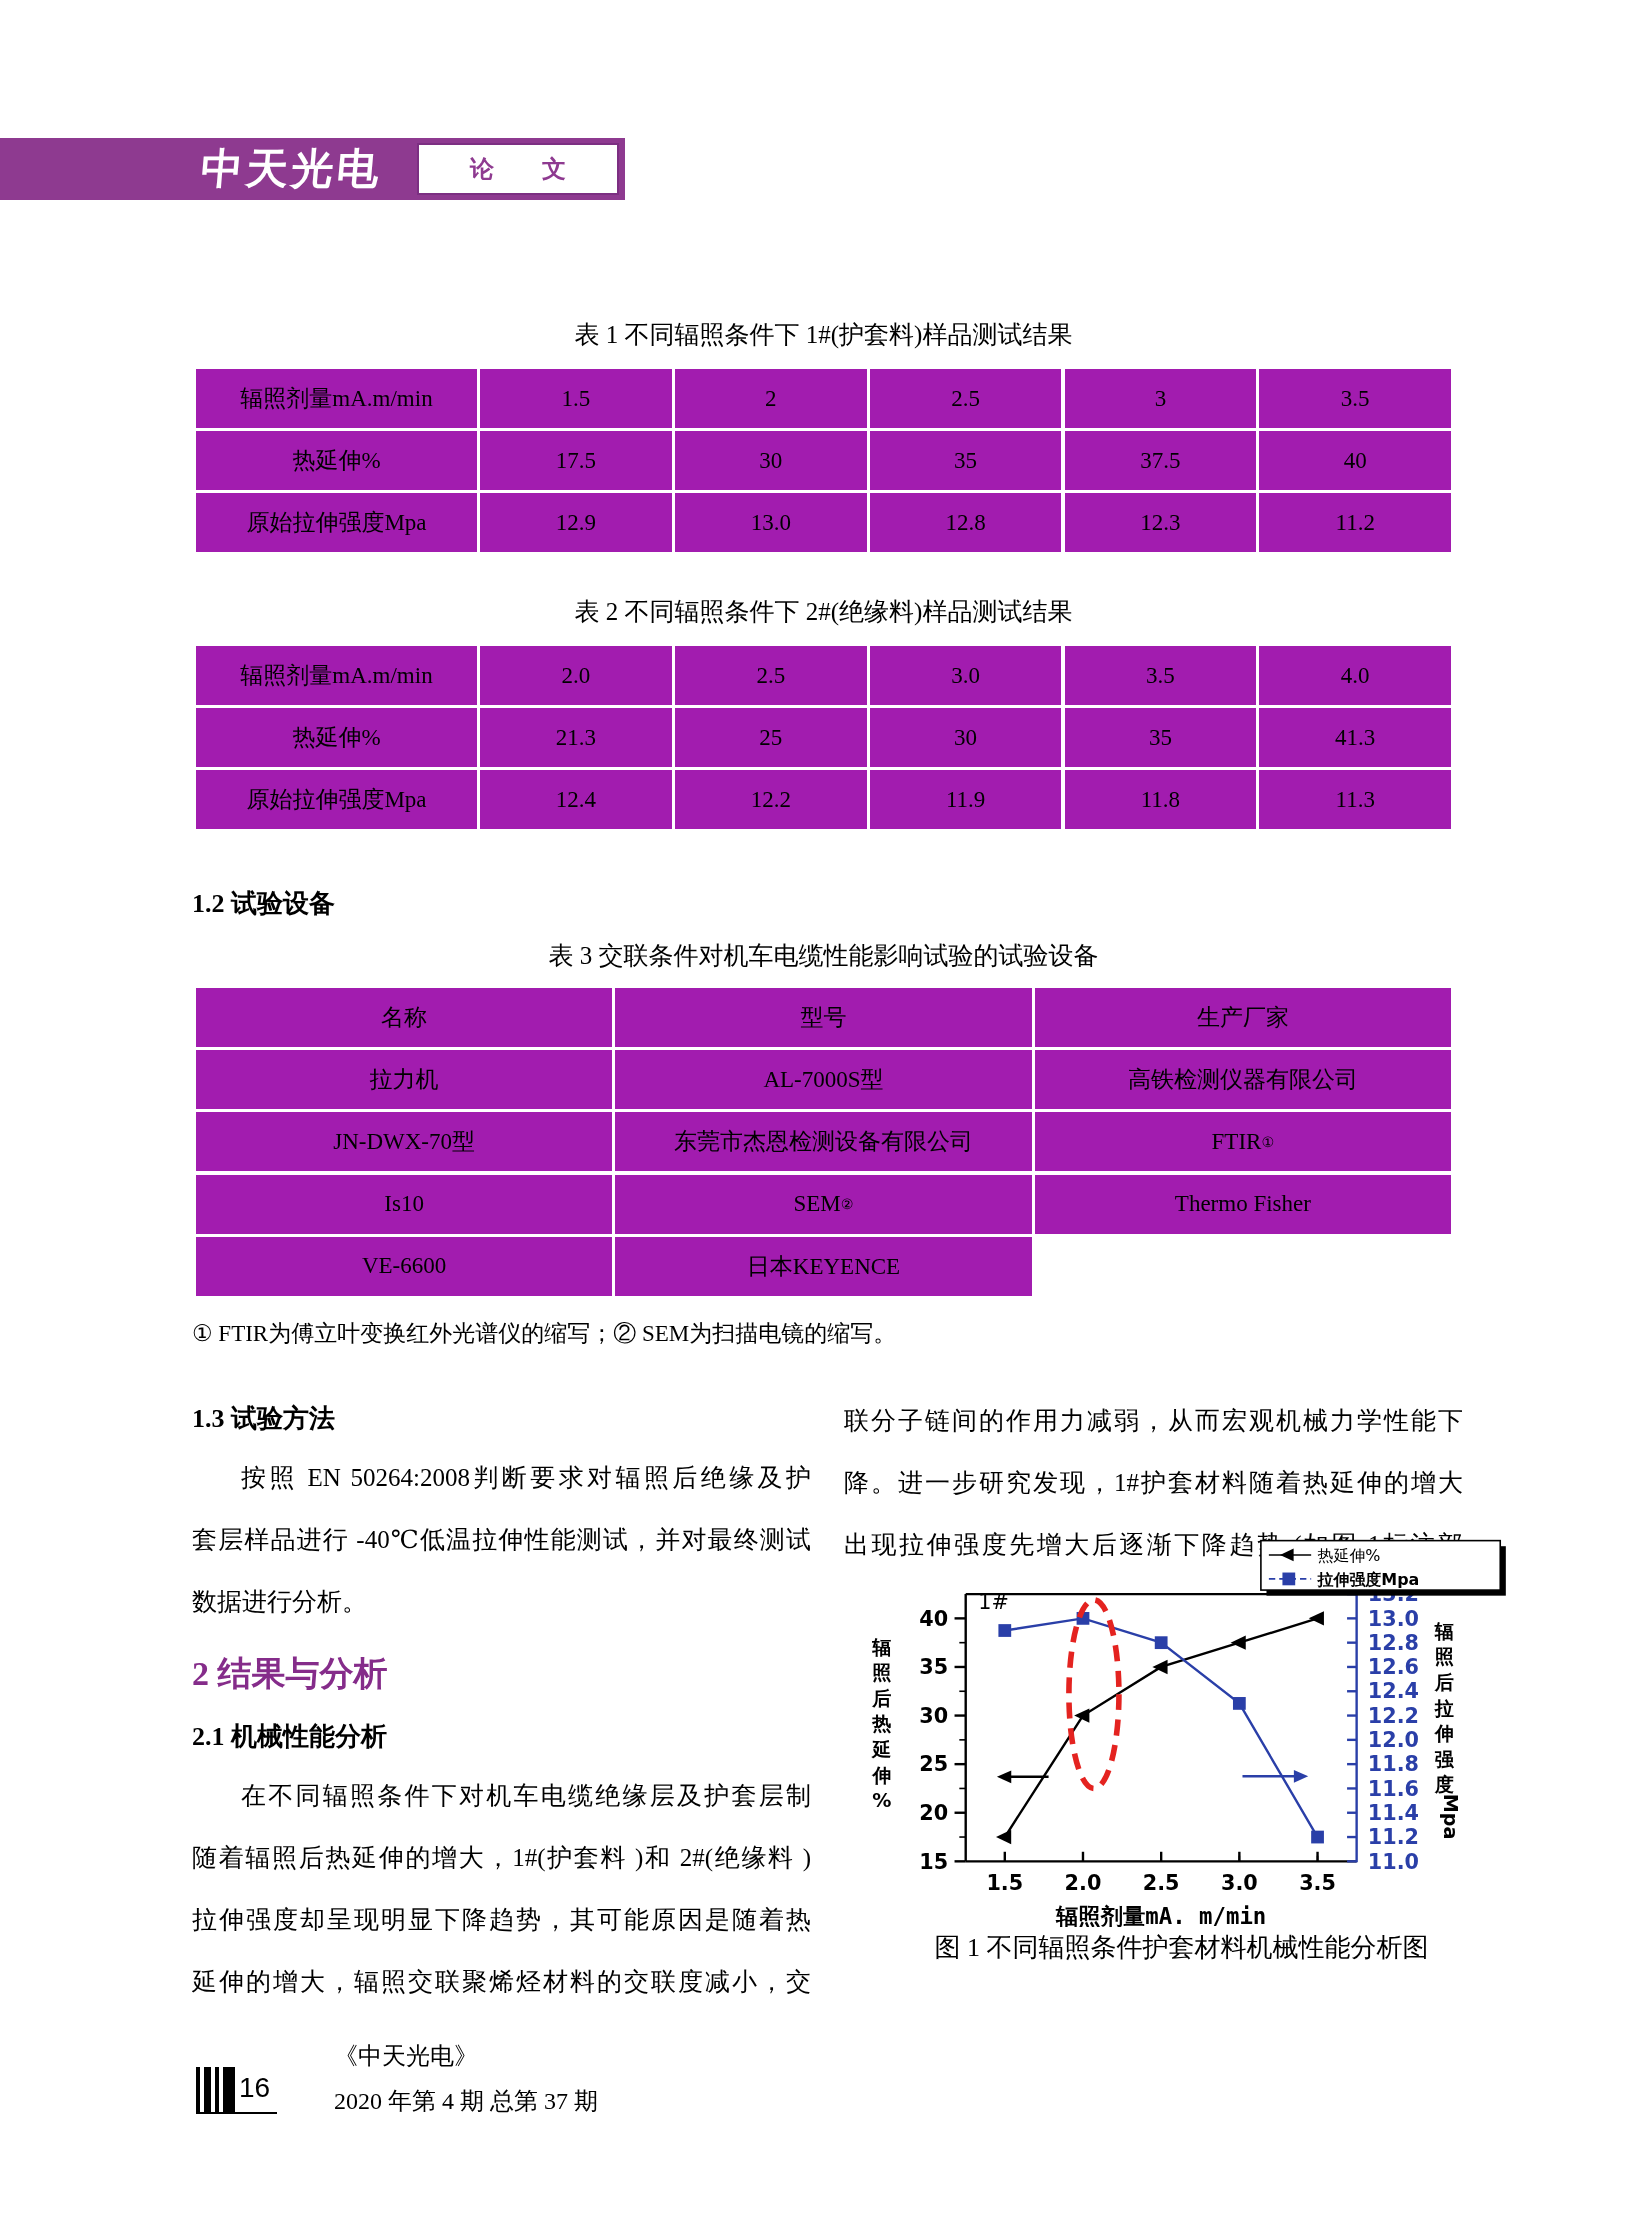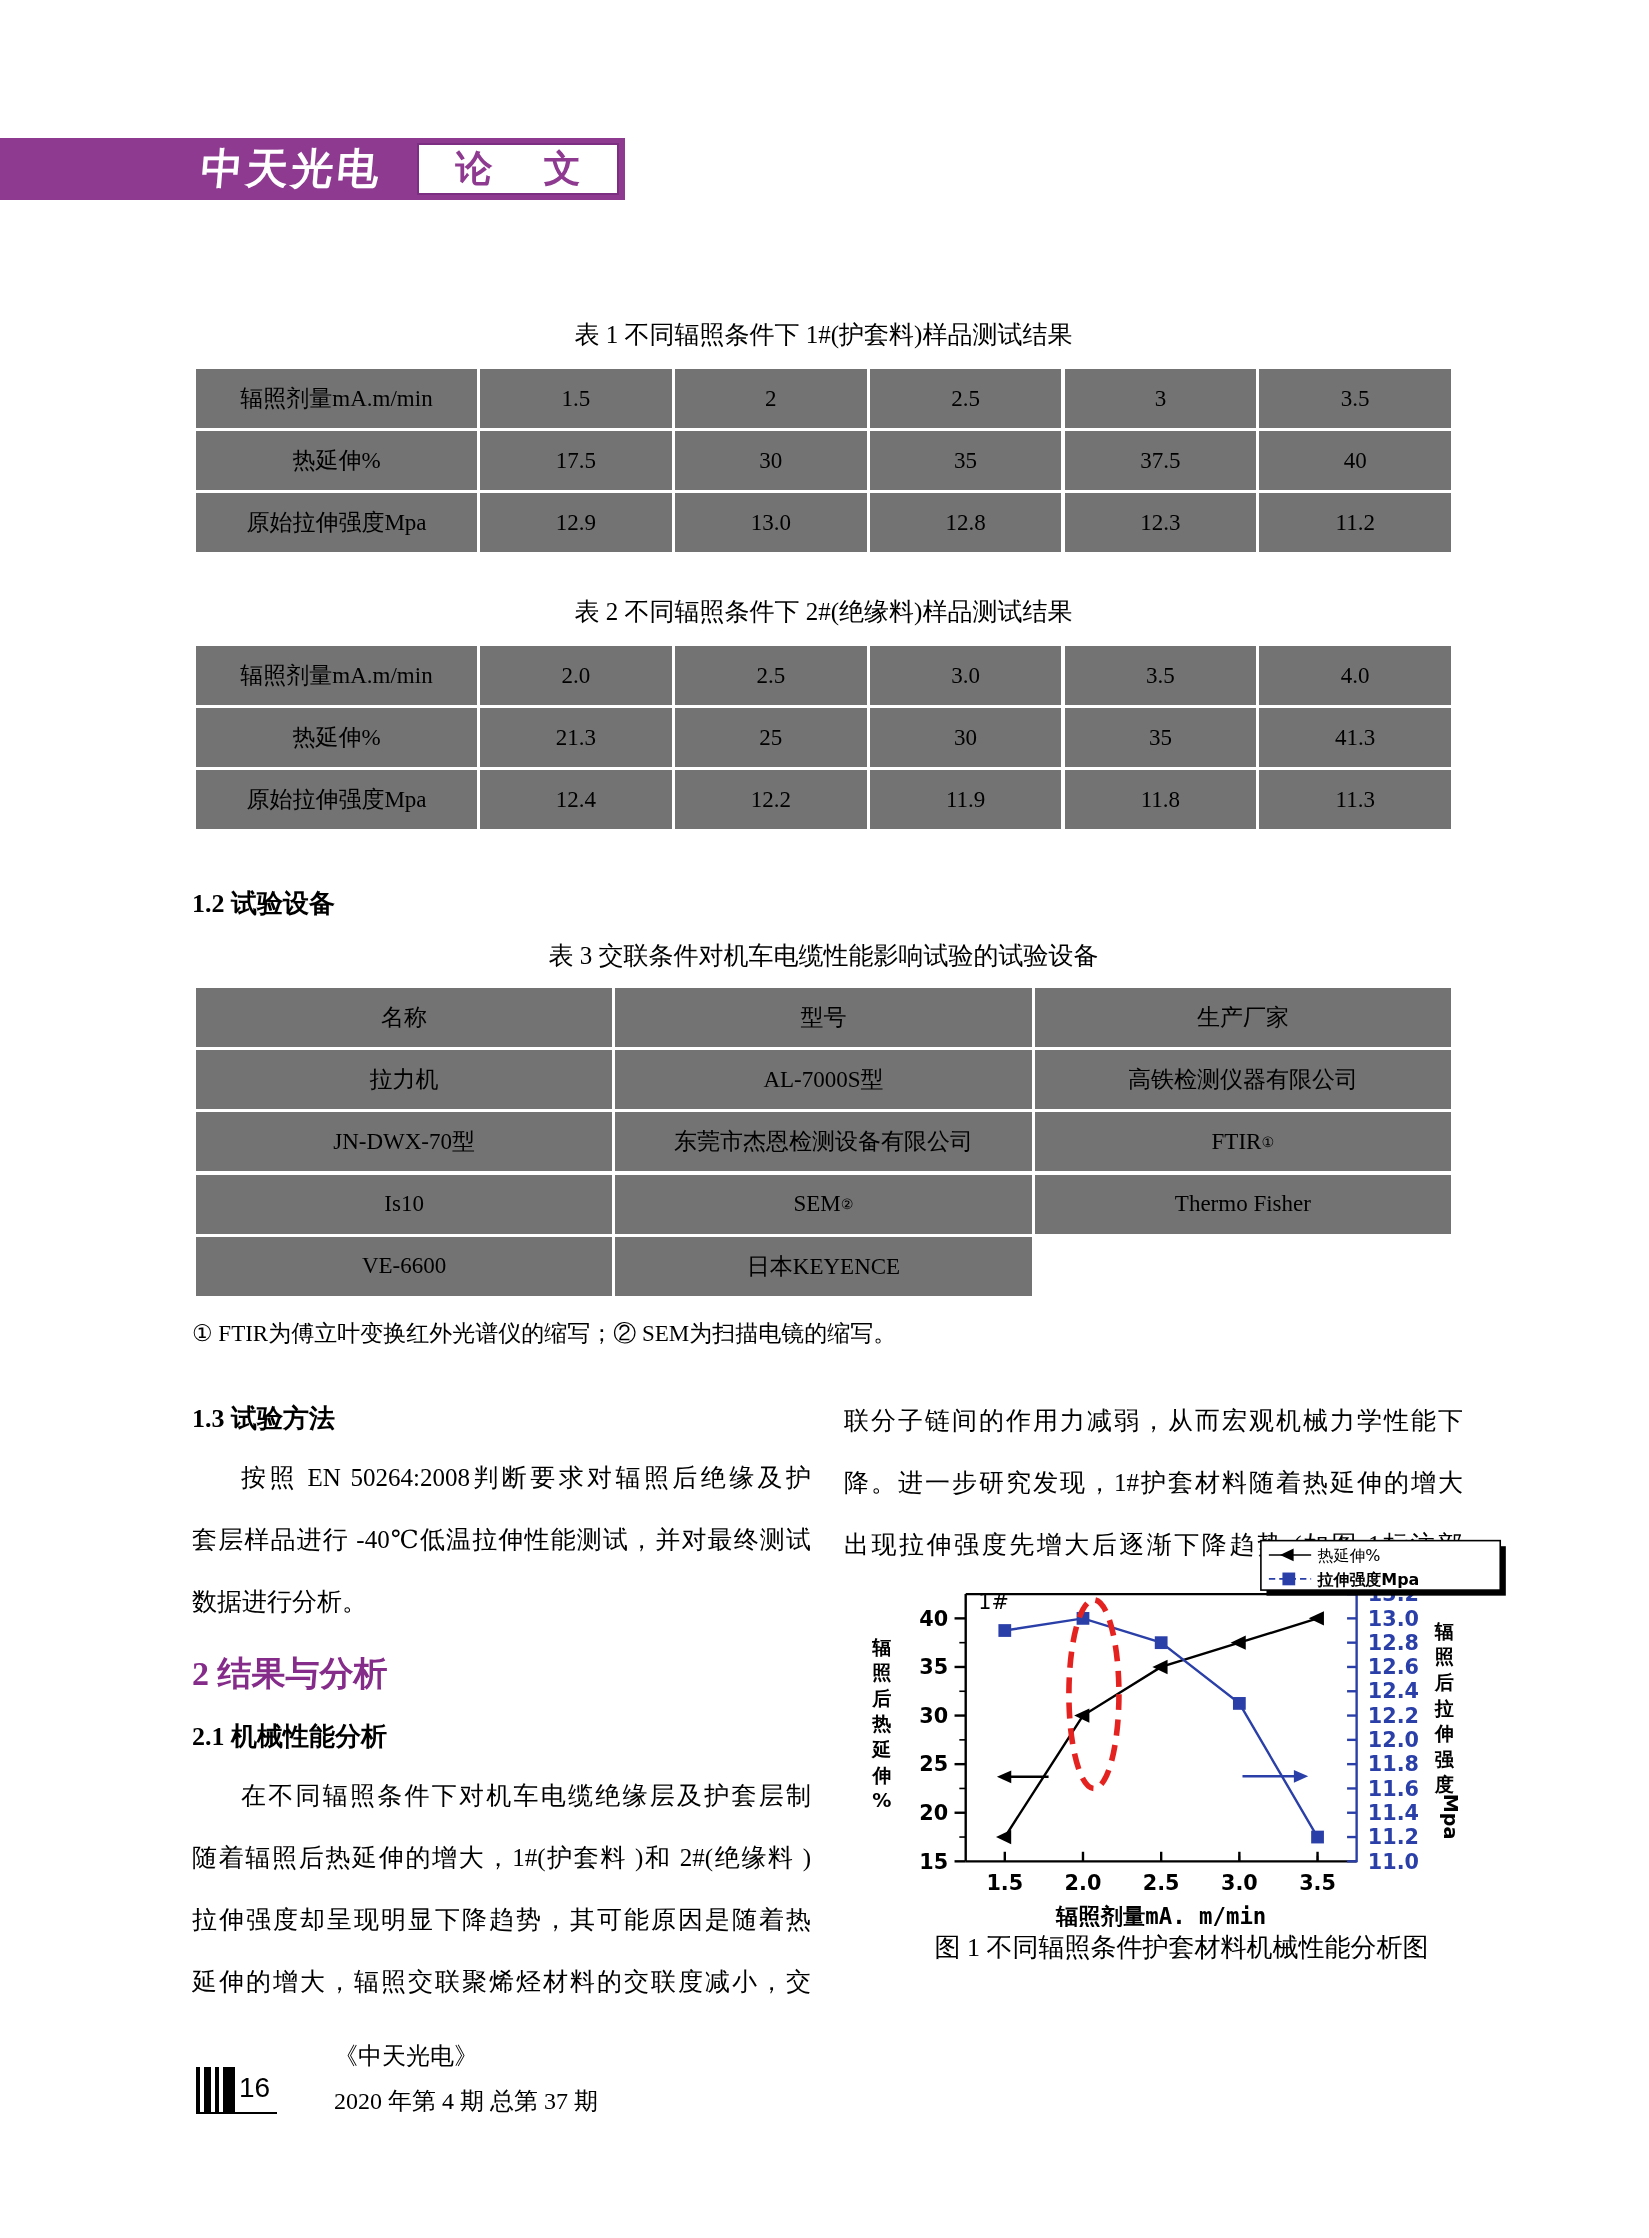"论 文" .banner-tag { font-size: 37px -> 24px }
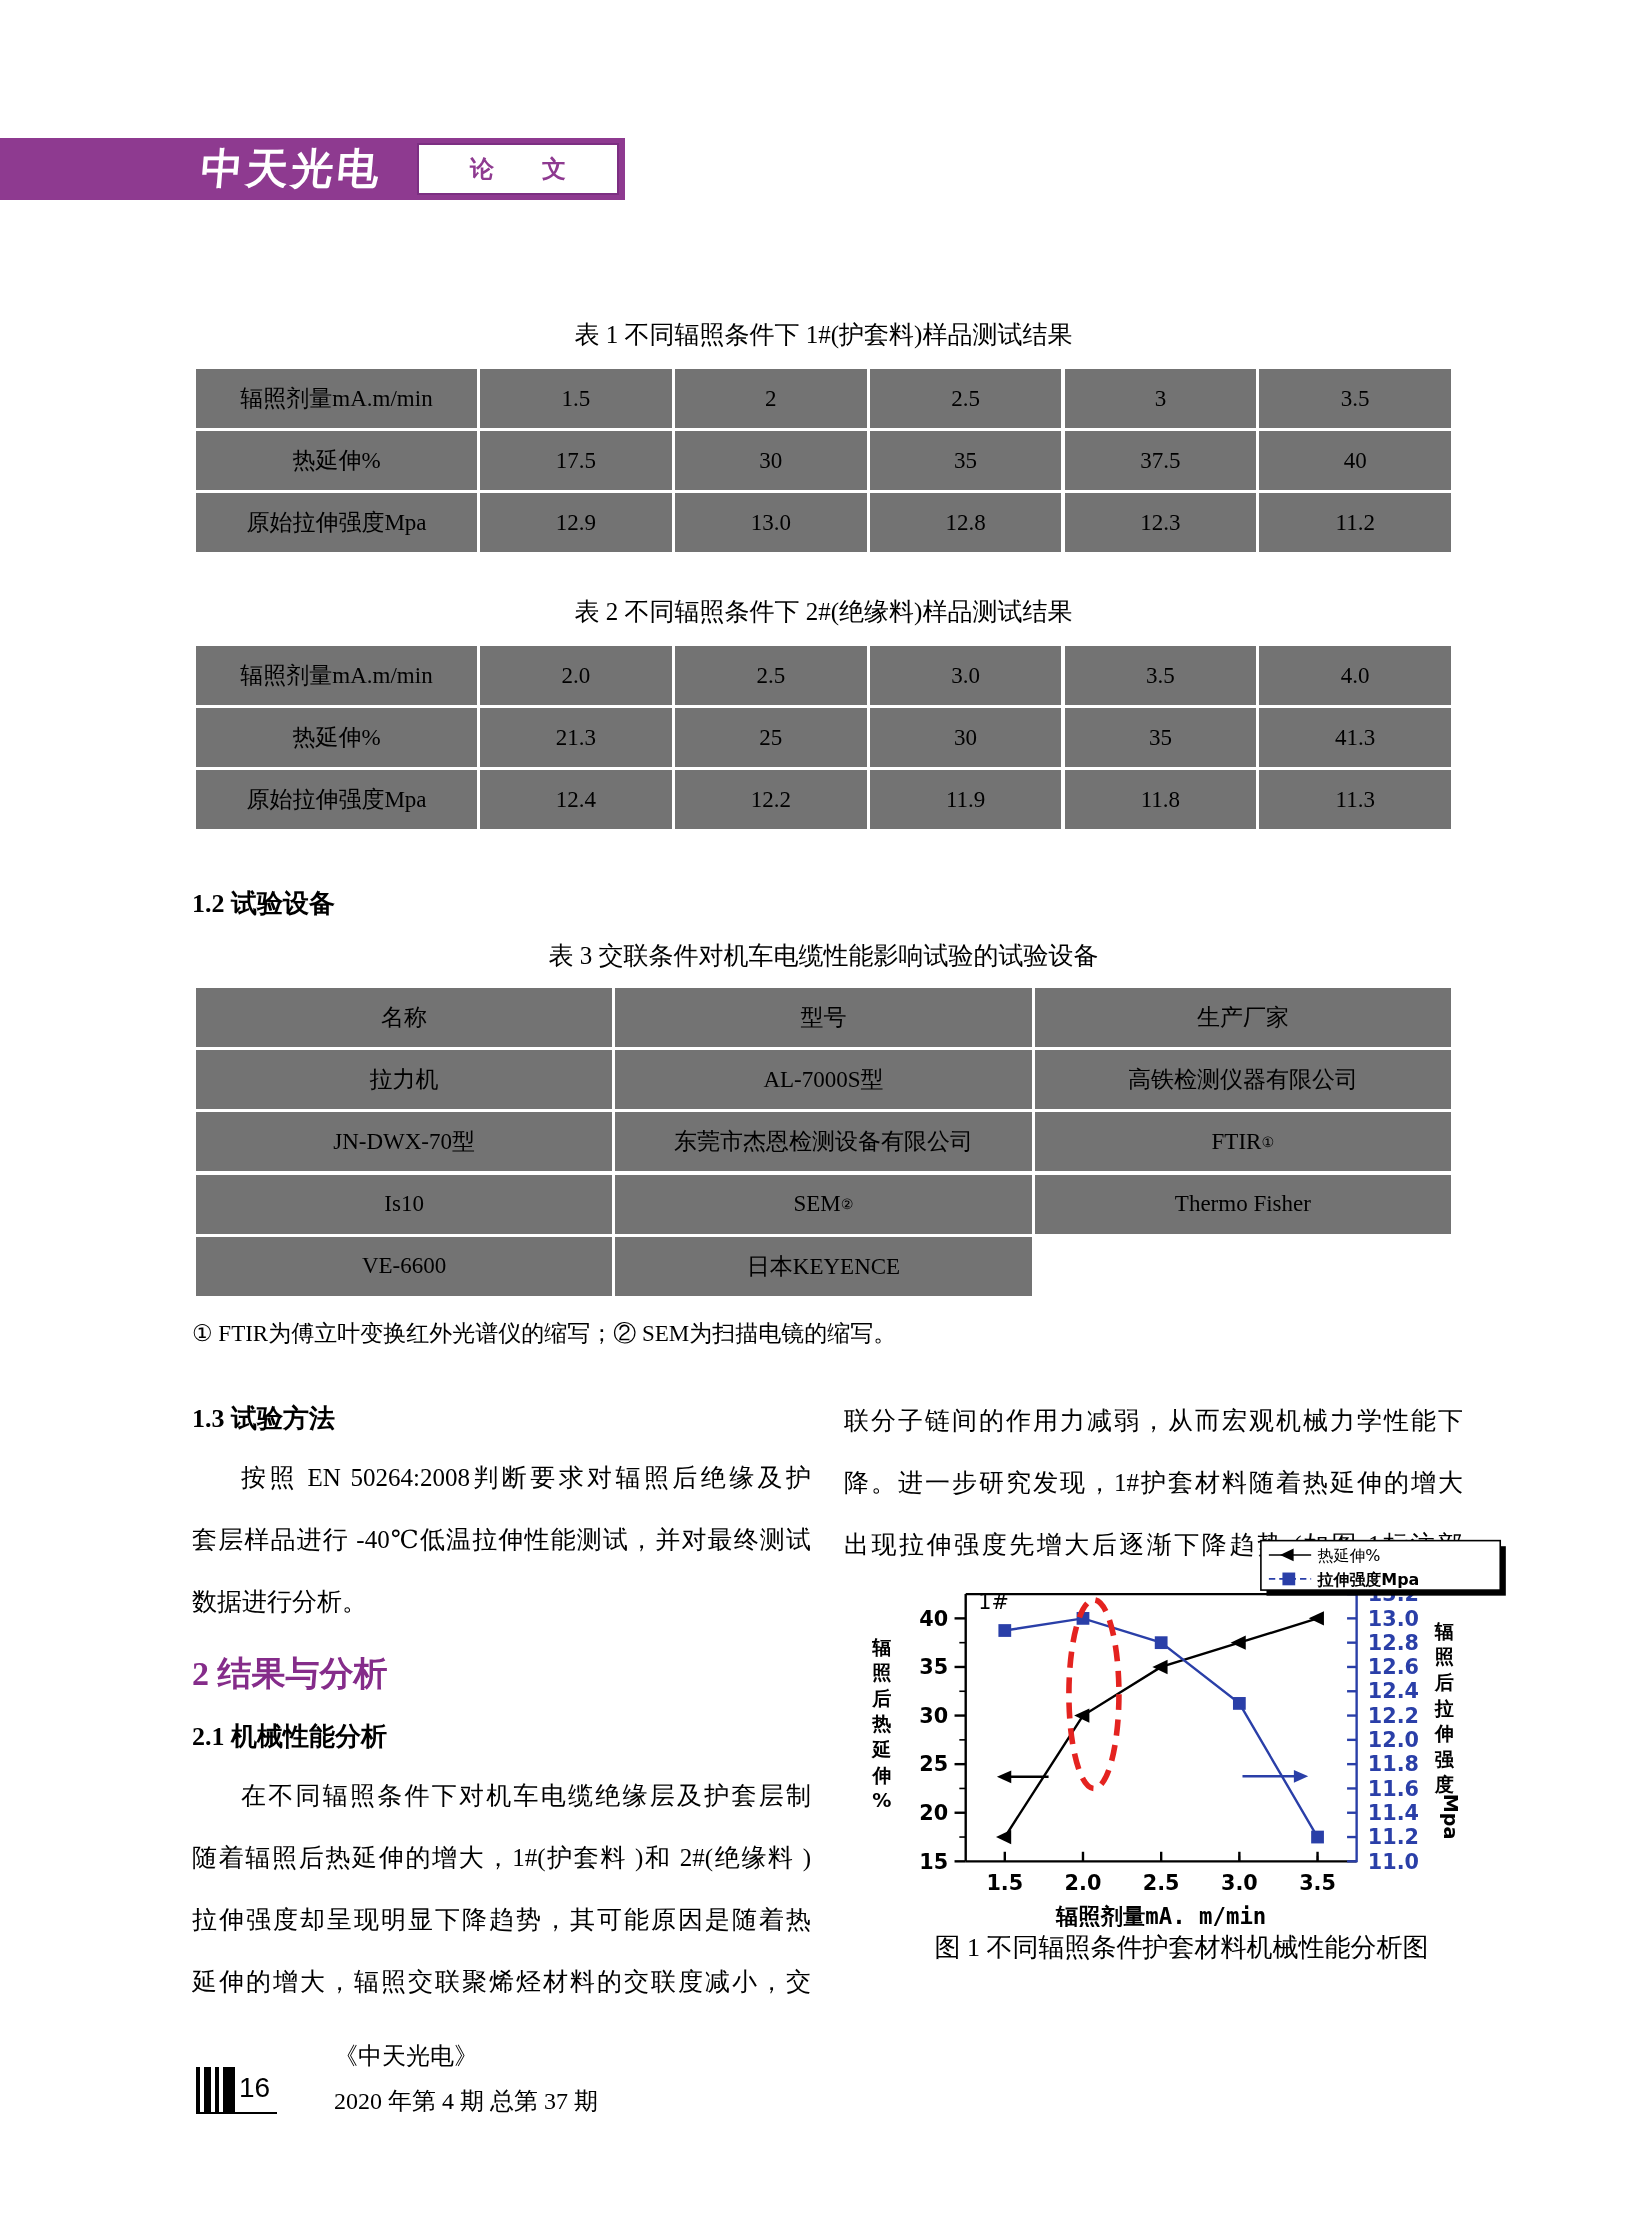"辐照剂量mA.m/min" .data-table .cell { background: #737373 -> #a21caf }
